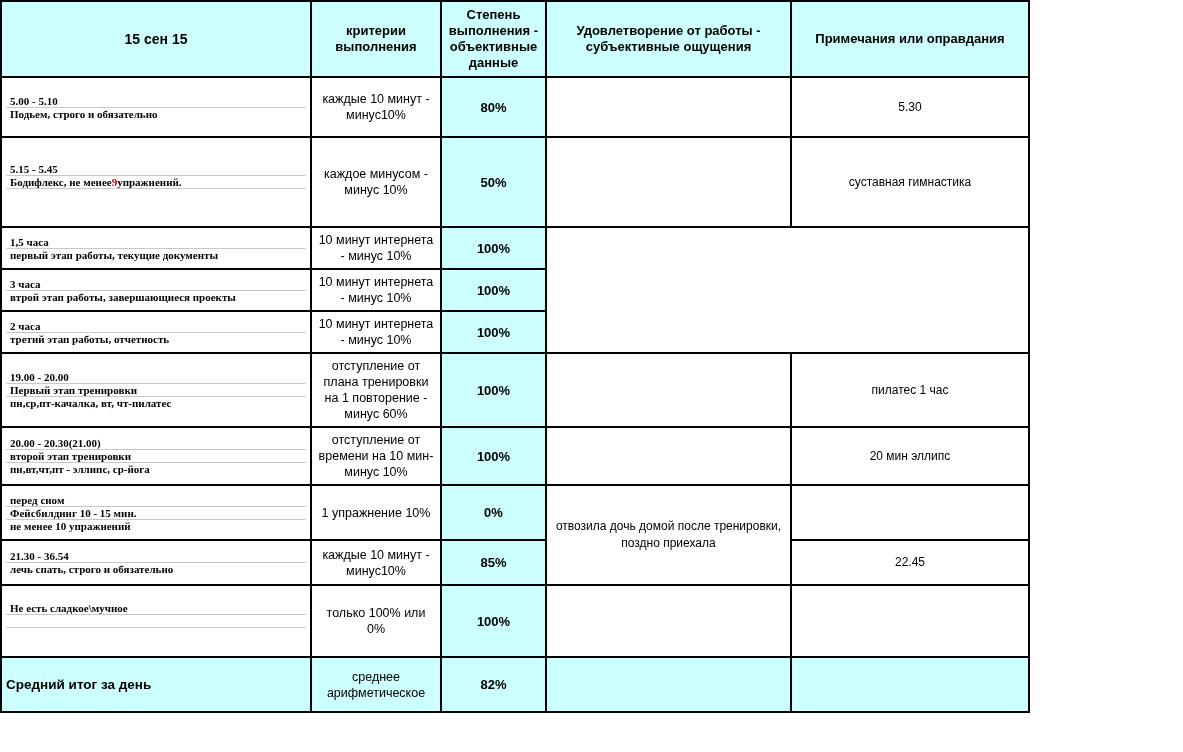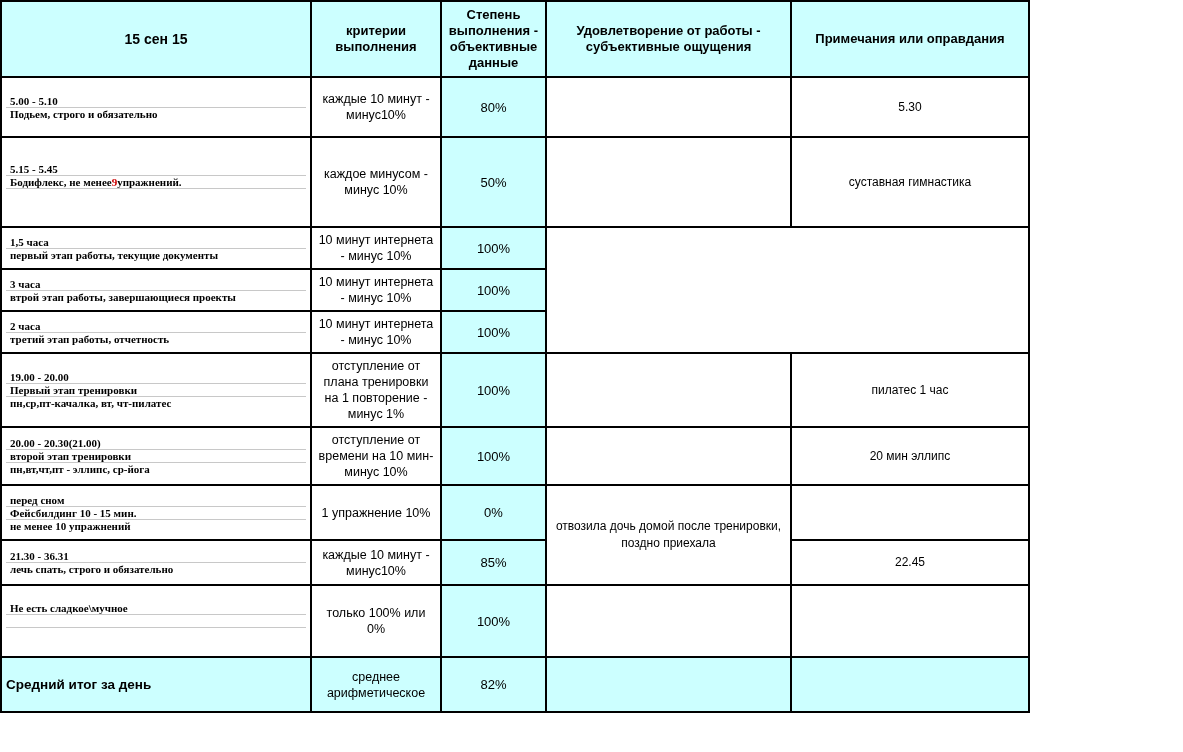"80%" .pct { font-weight: normal -> bold }
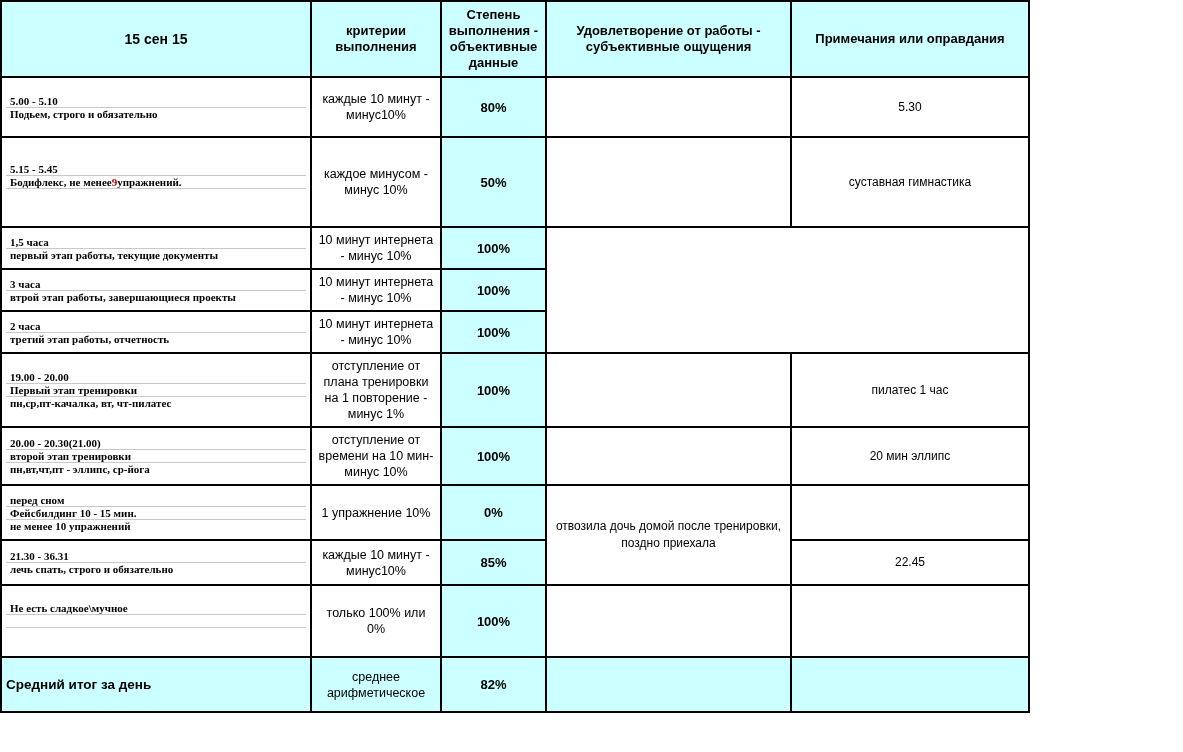"отступление от плана тренировки на" td.crit { text: 1% -> 60% }
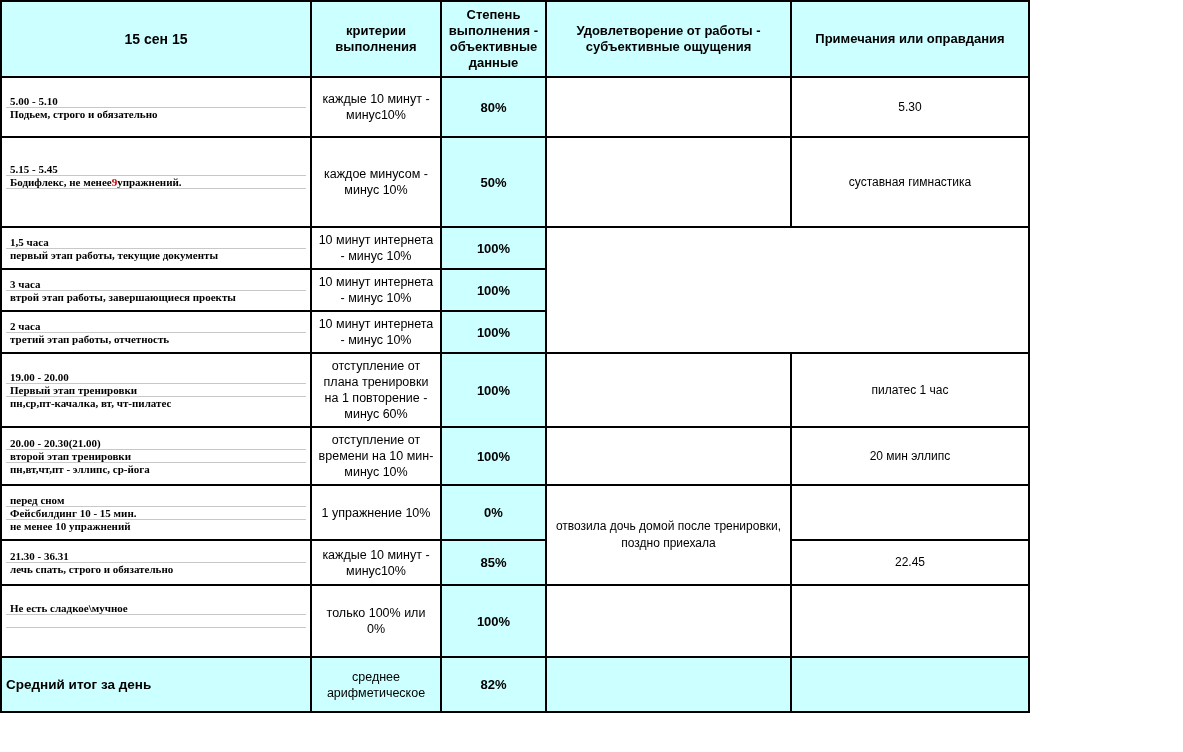"21.30 - 36.31" div.ln { text: 36.31 -> 36.54 }
